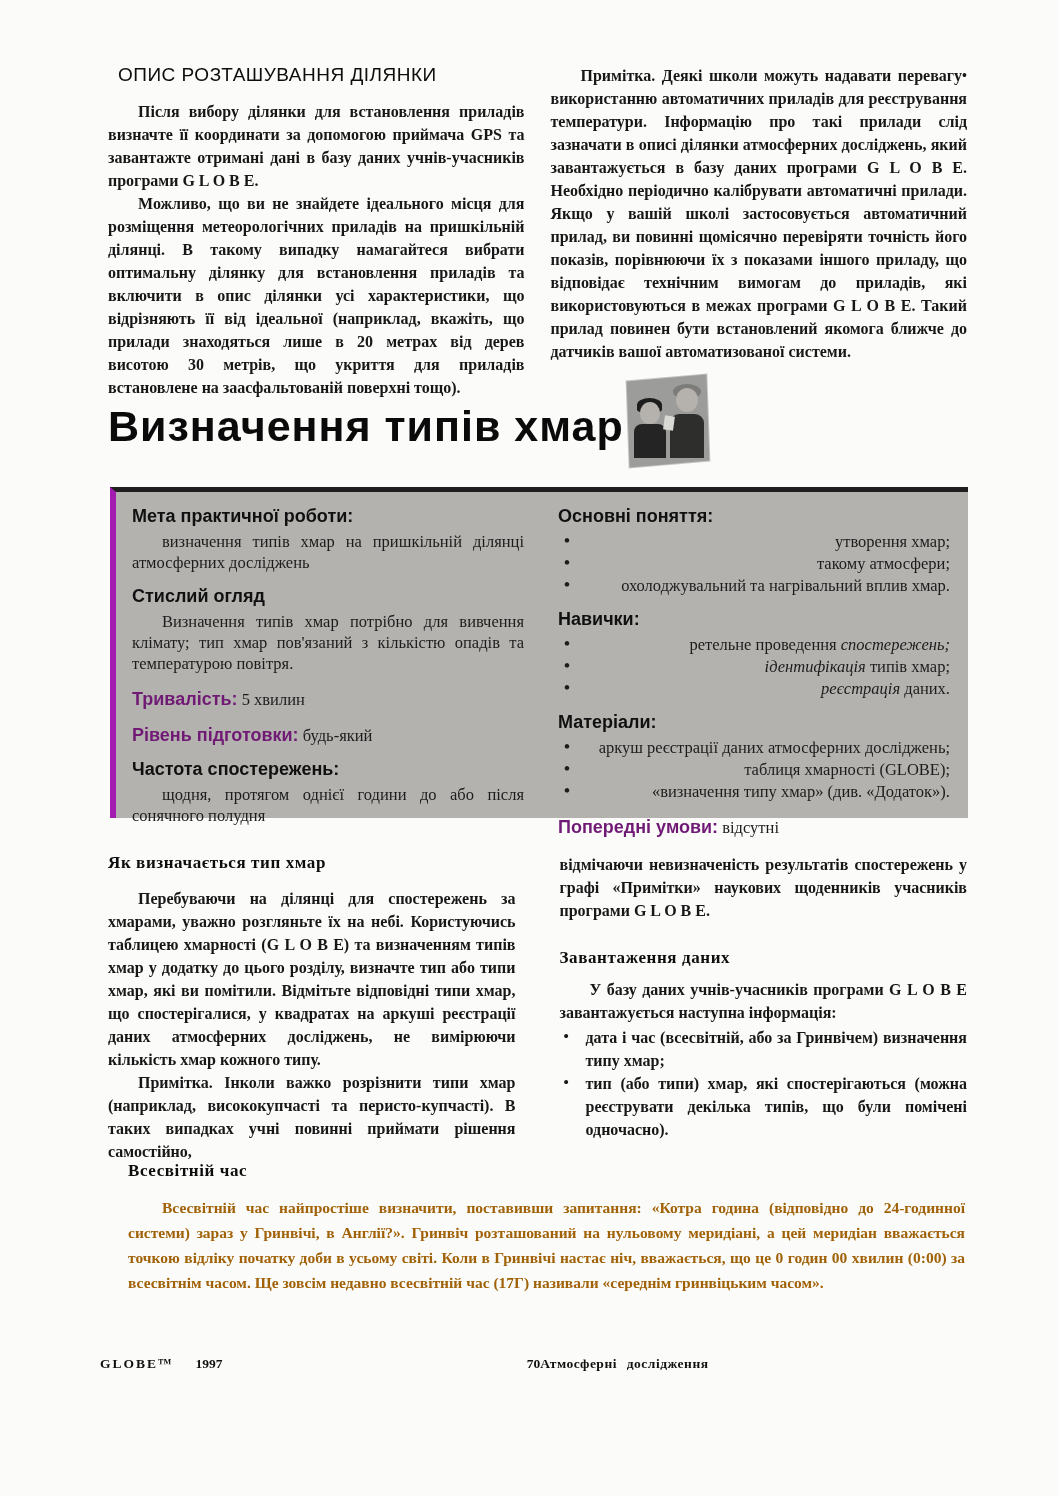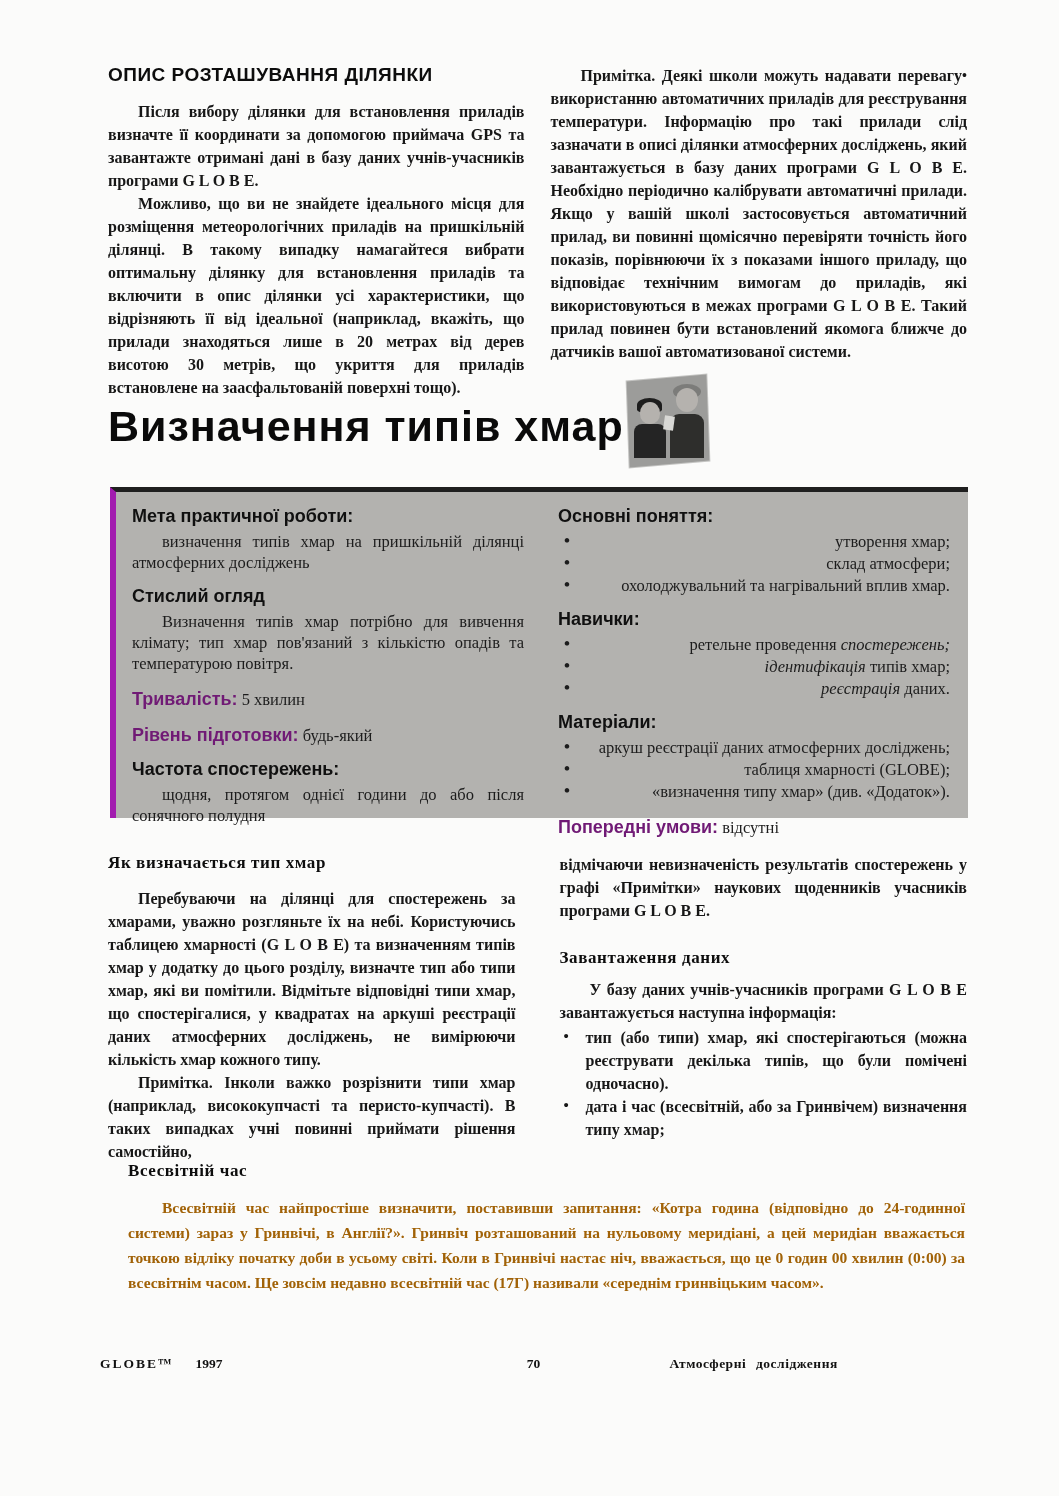"ОПИС РОЗТАШУВАННЯ ДІЛЯНКИ" .intro-heading { font-weight: bold -> normal; margin: 0 0 14px 0 -> 0 0 14px 10px }
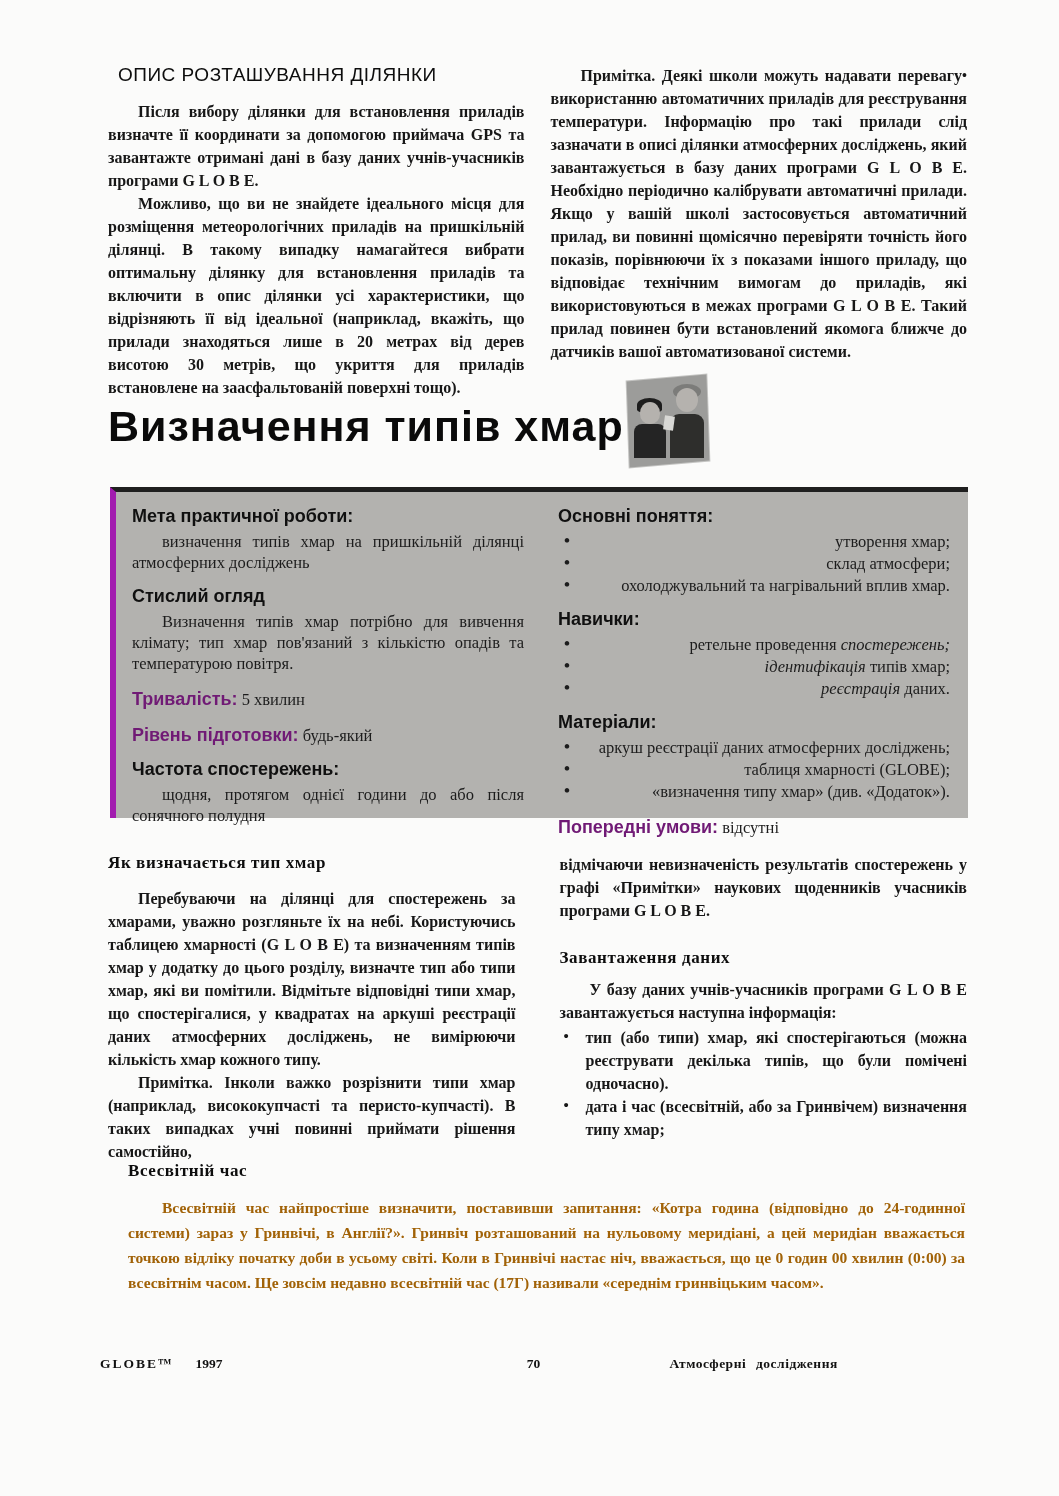"склад атмосфери;" li { text: склад -> такому }
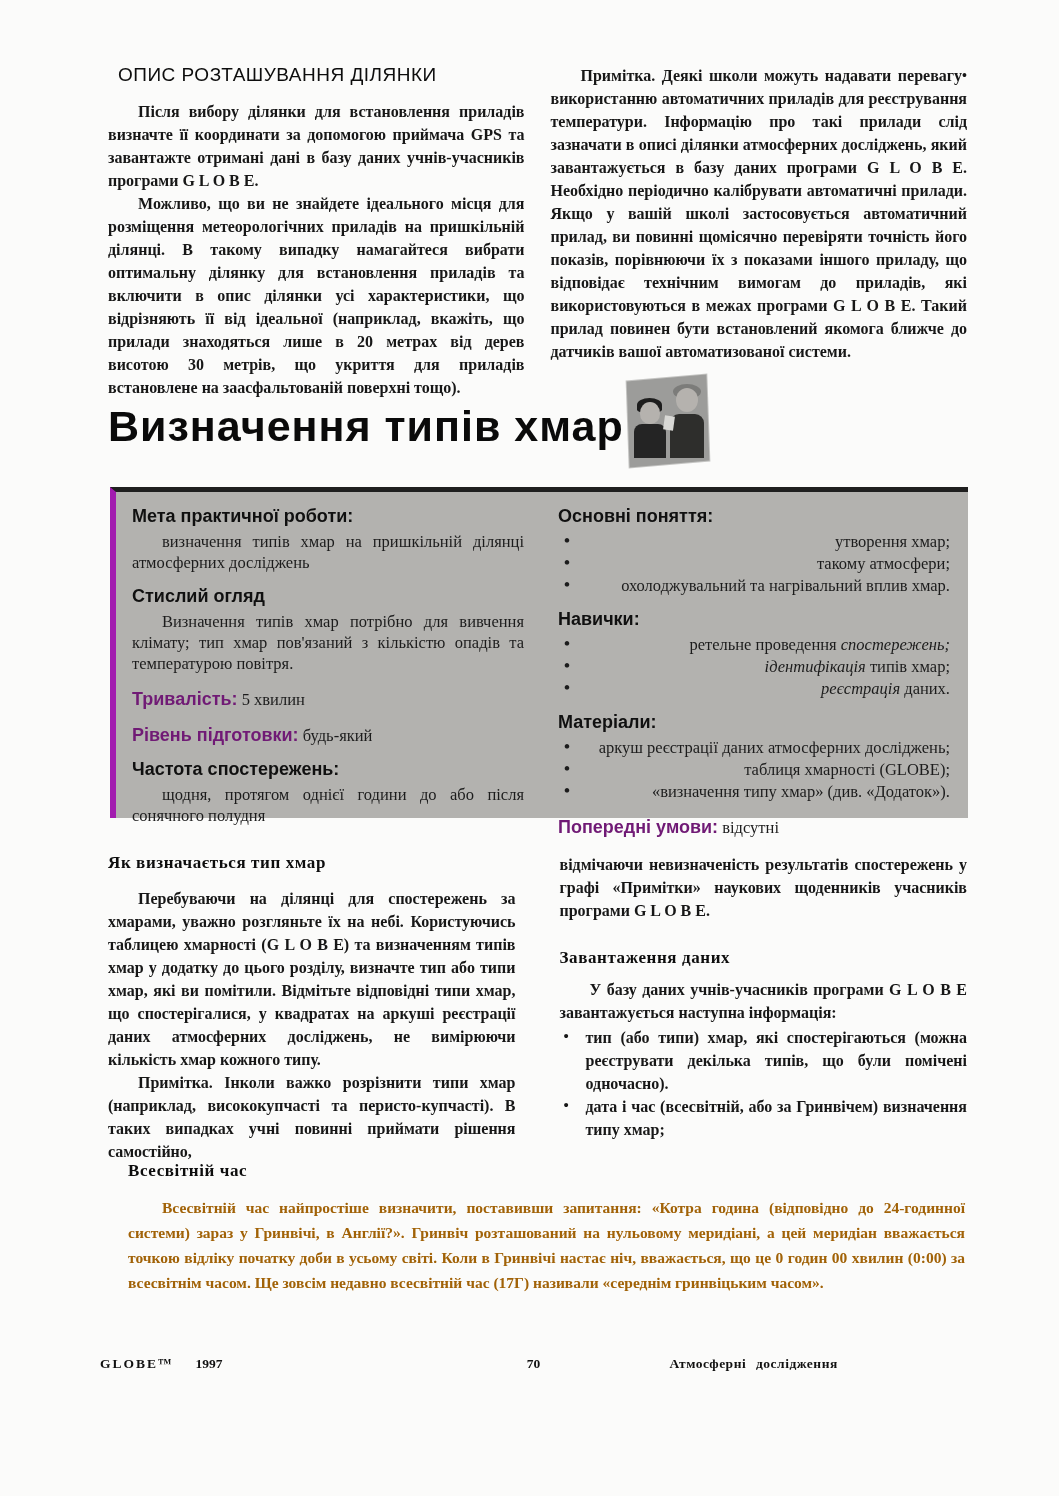"тип (або типи) хмар, які" li { order: before "дата і час (всесвітній, або" -> after "дата і час (всесвітній, або" }
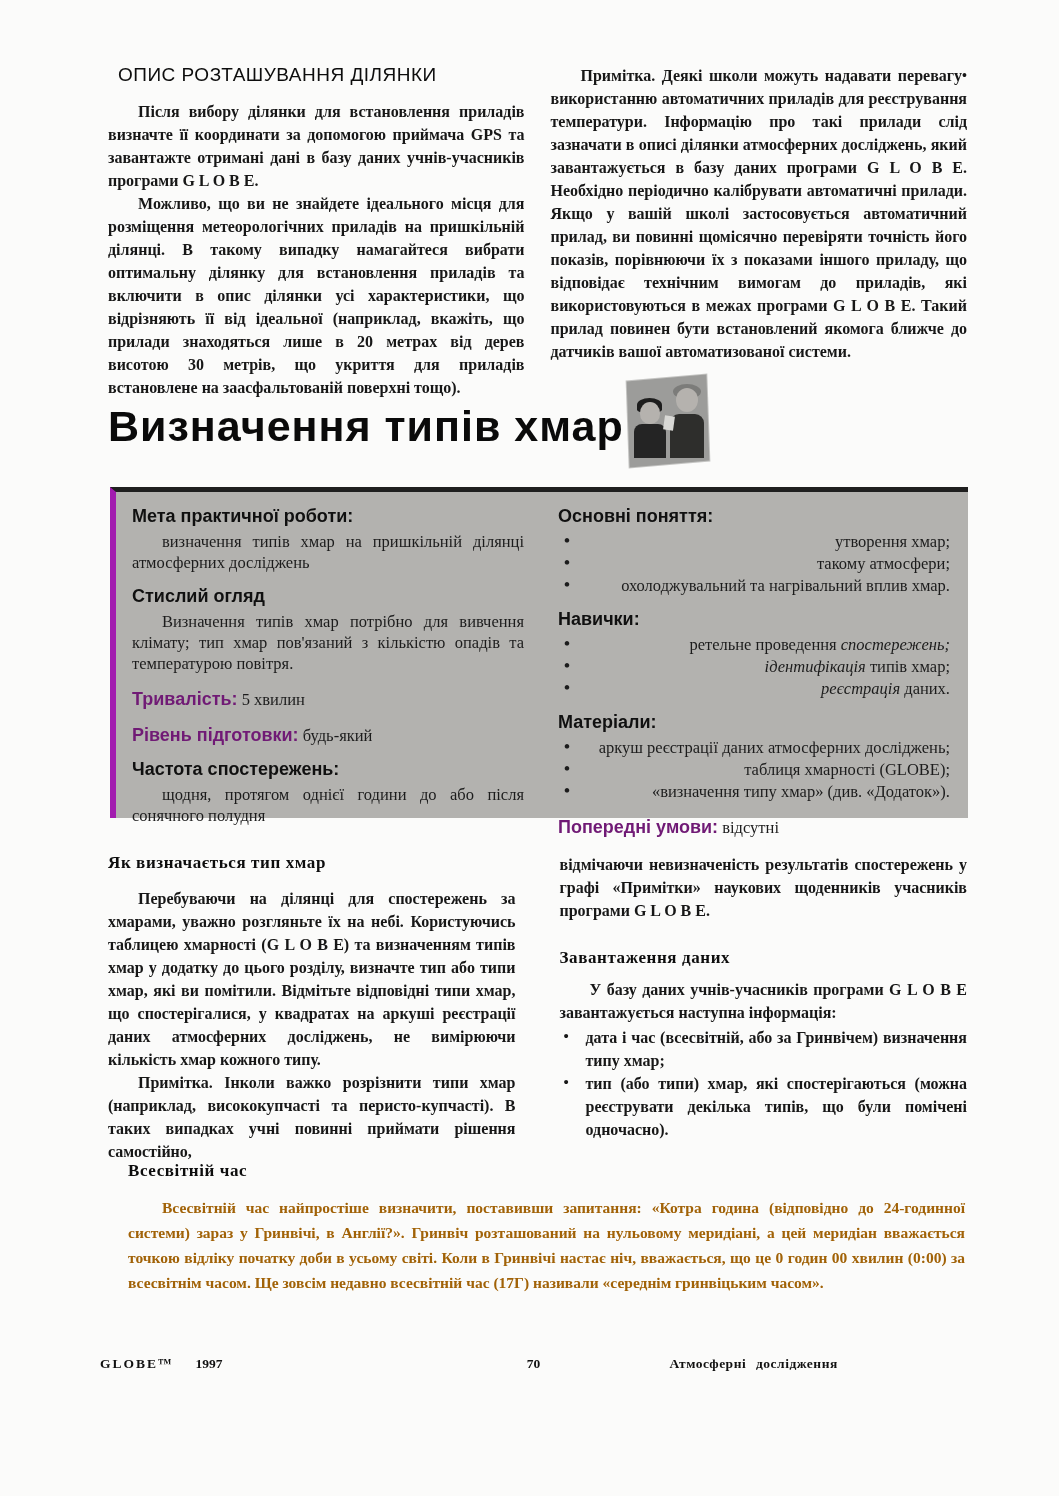"Атмосферні дослідження" .footer .f-right { text-align: center -> left }
